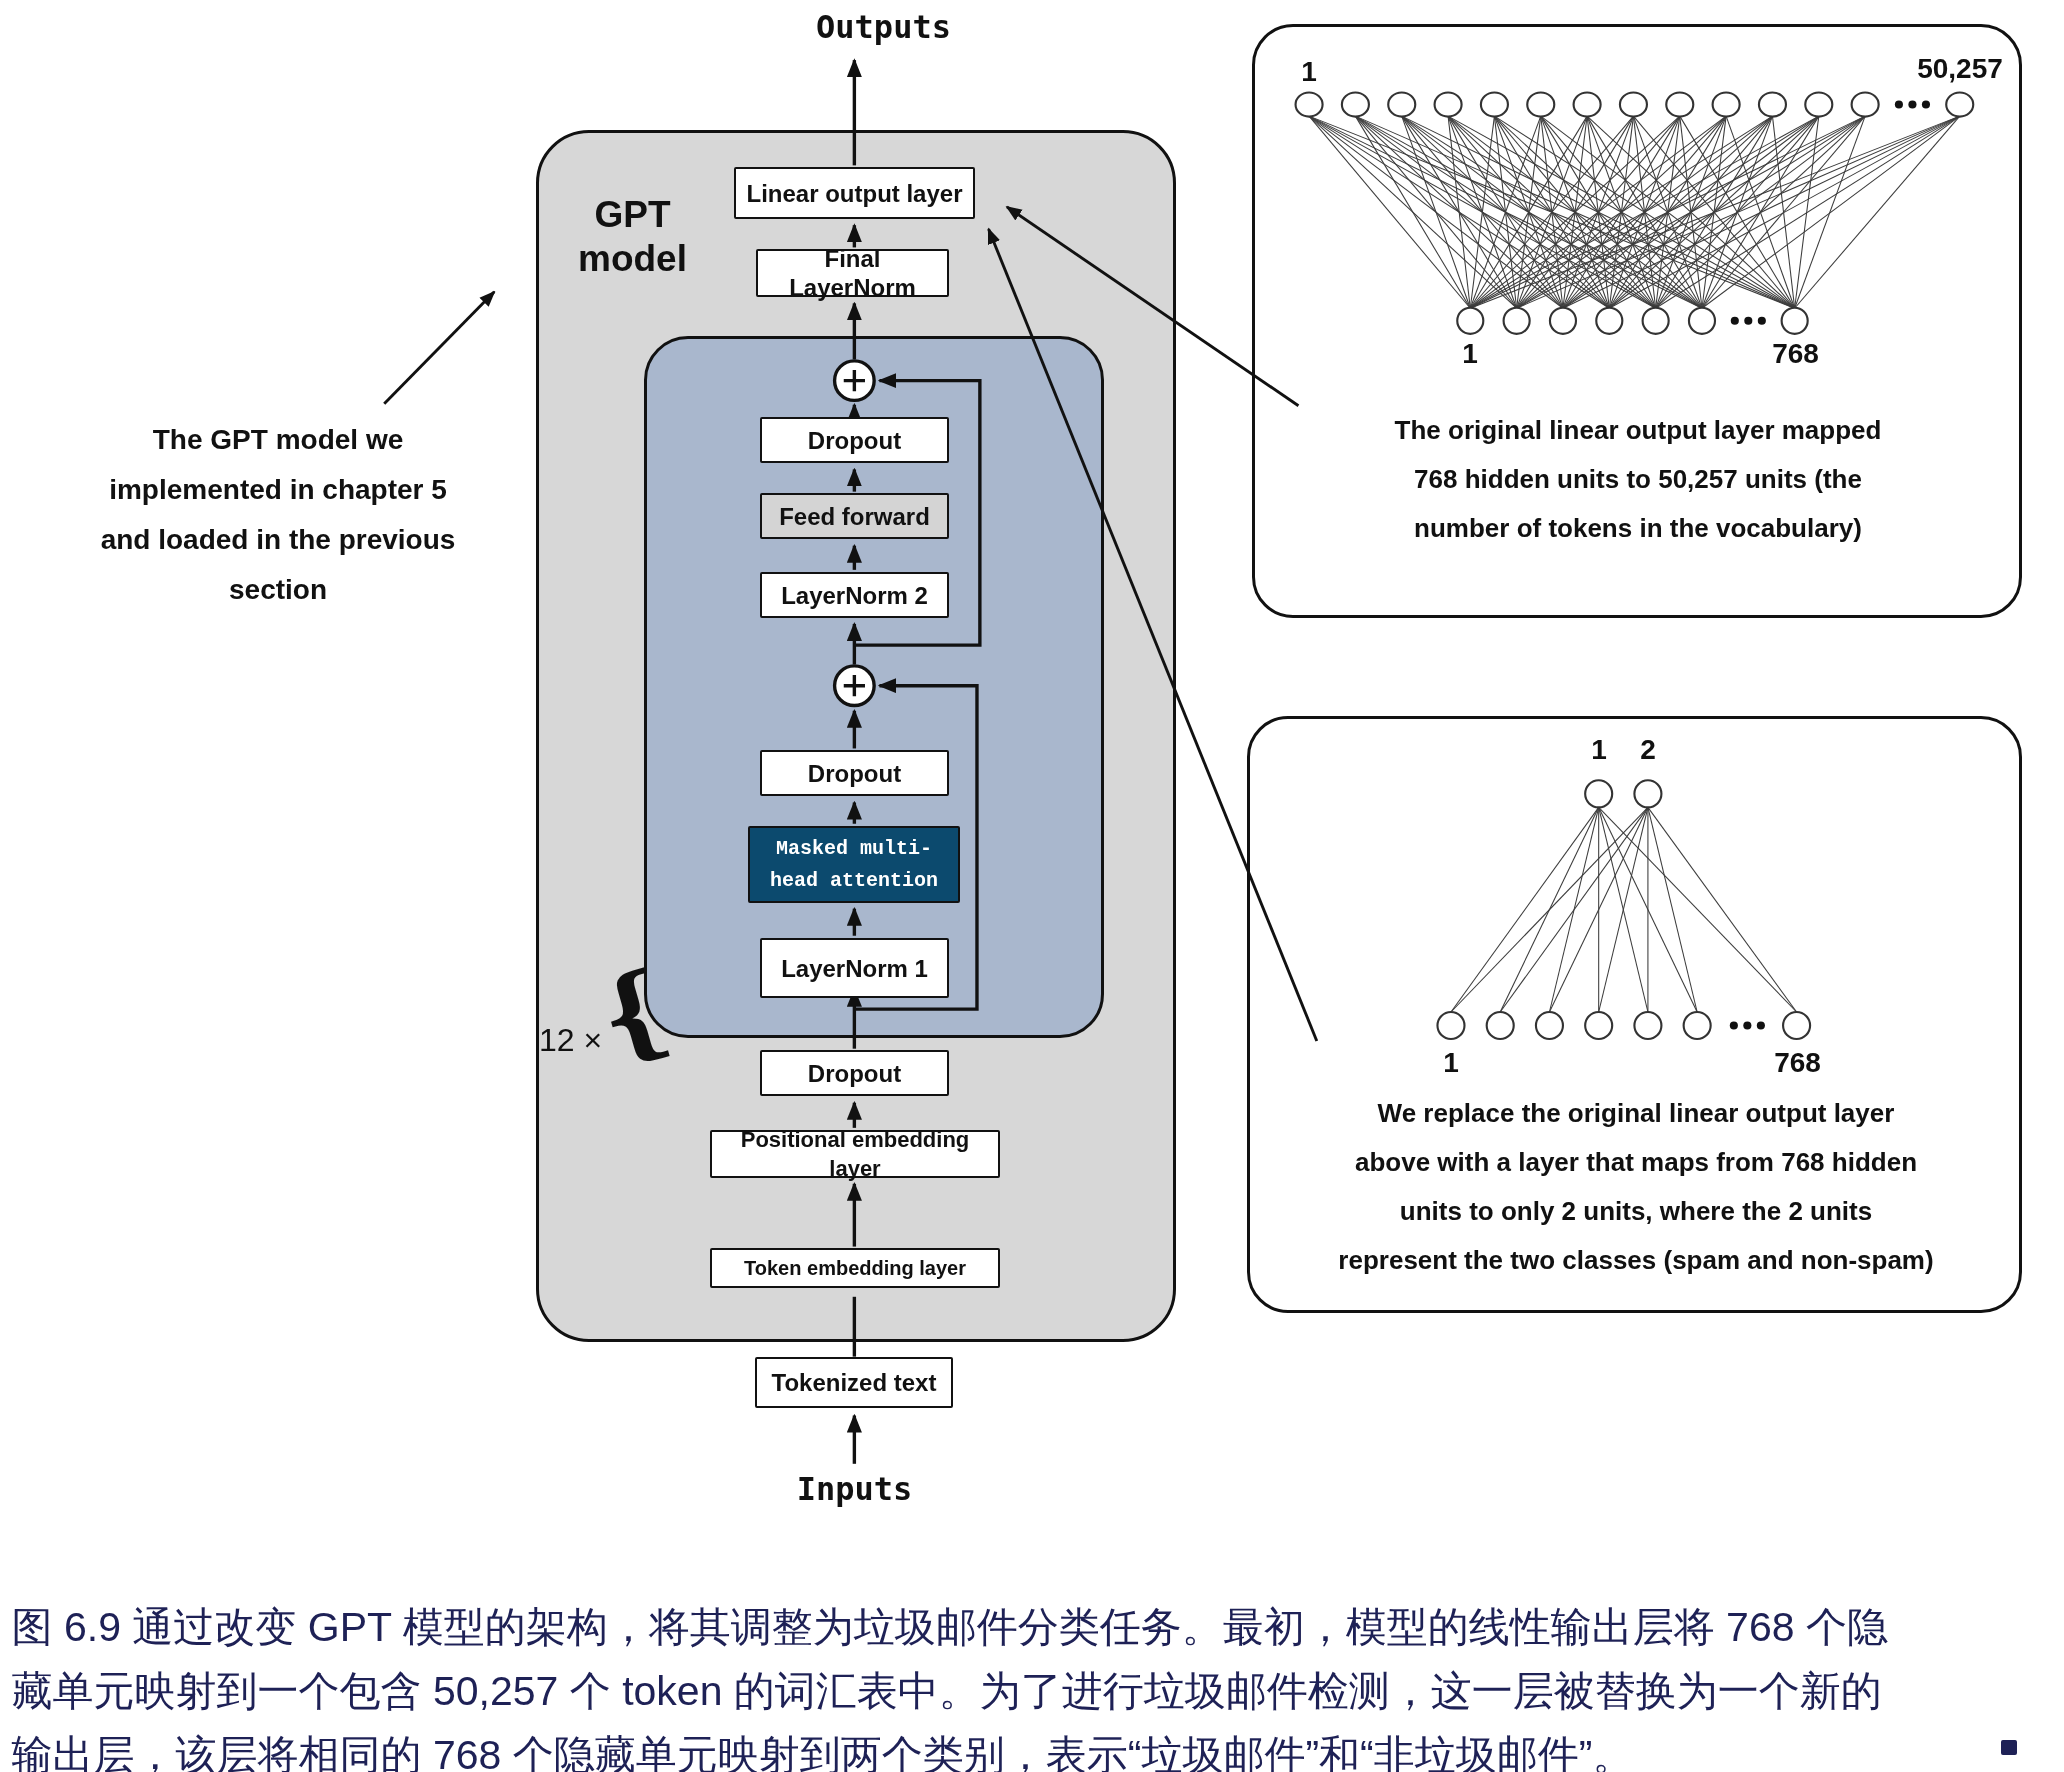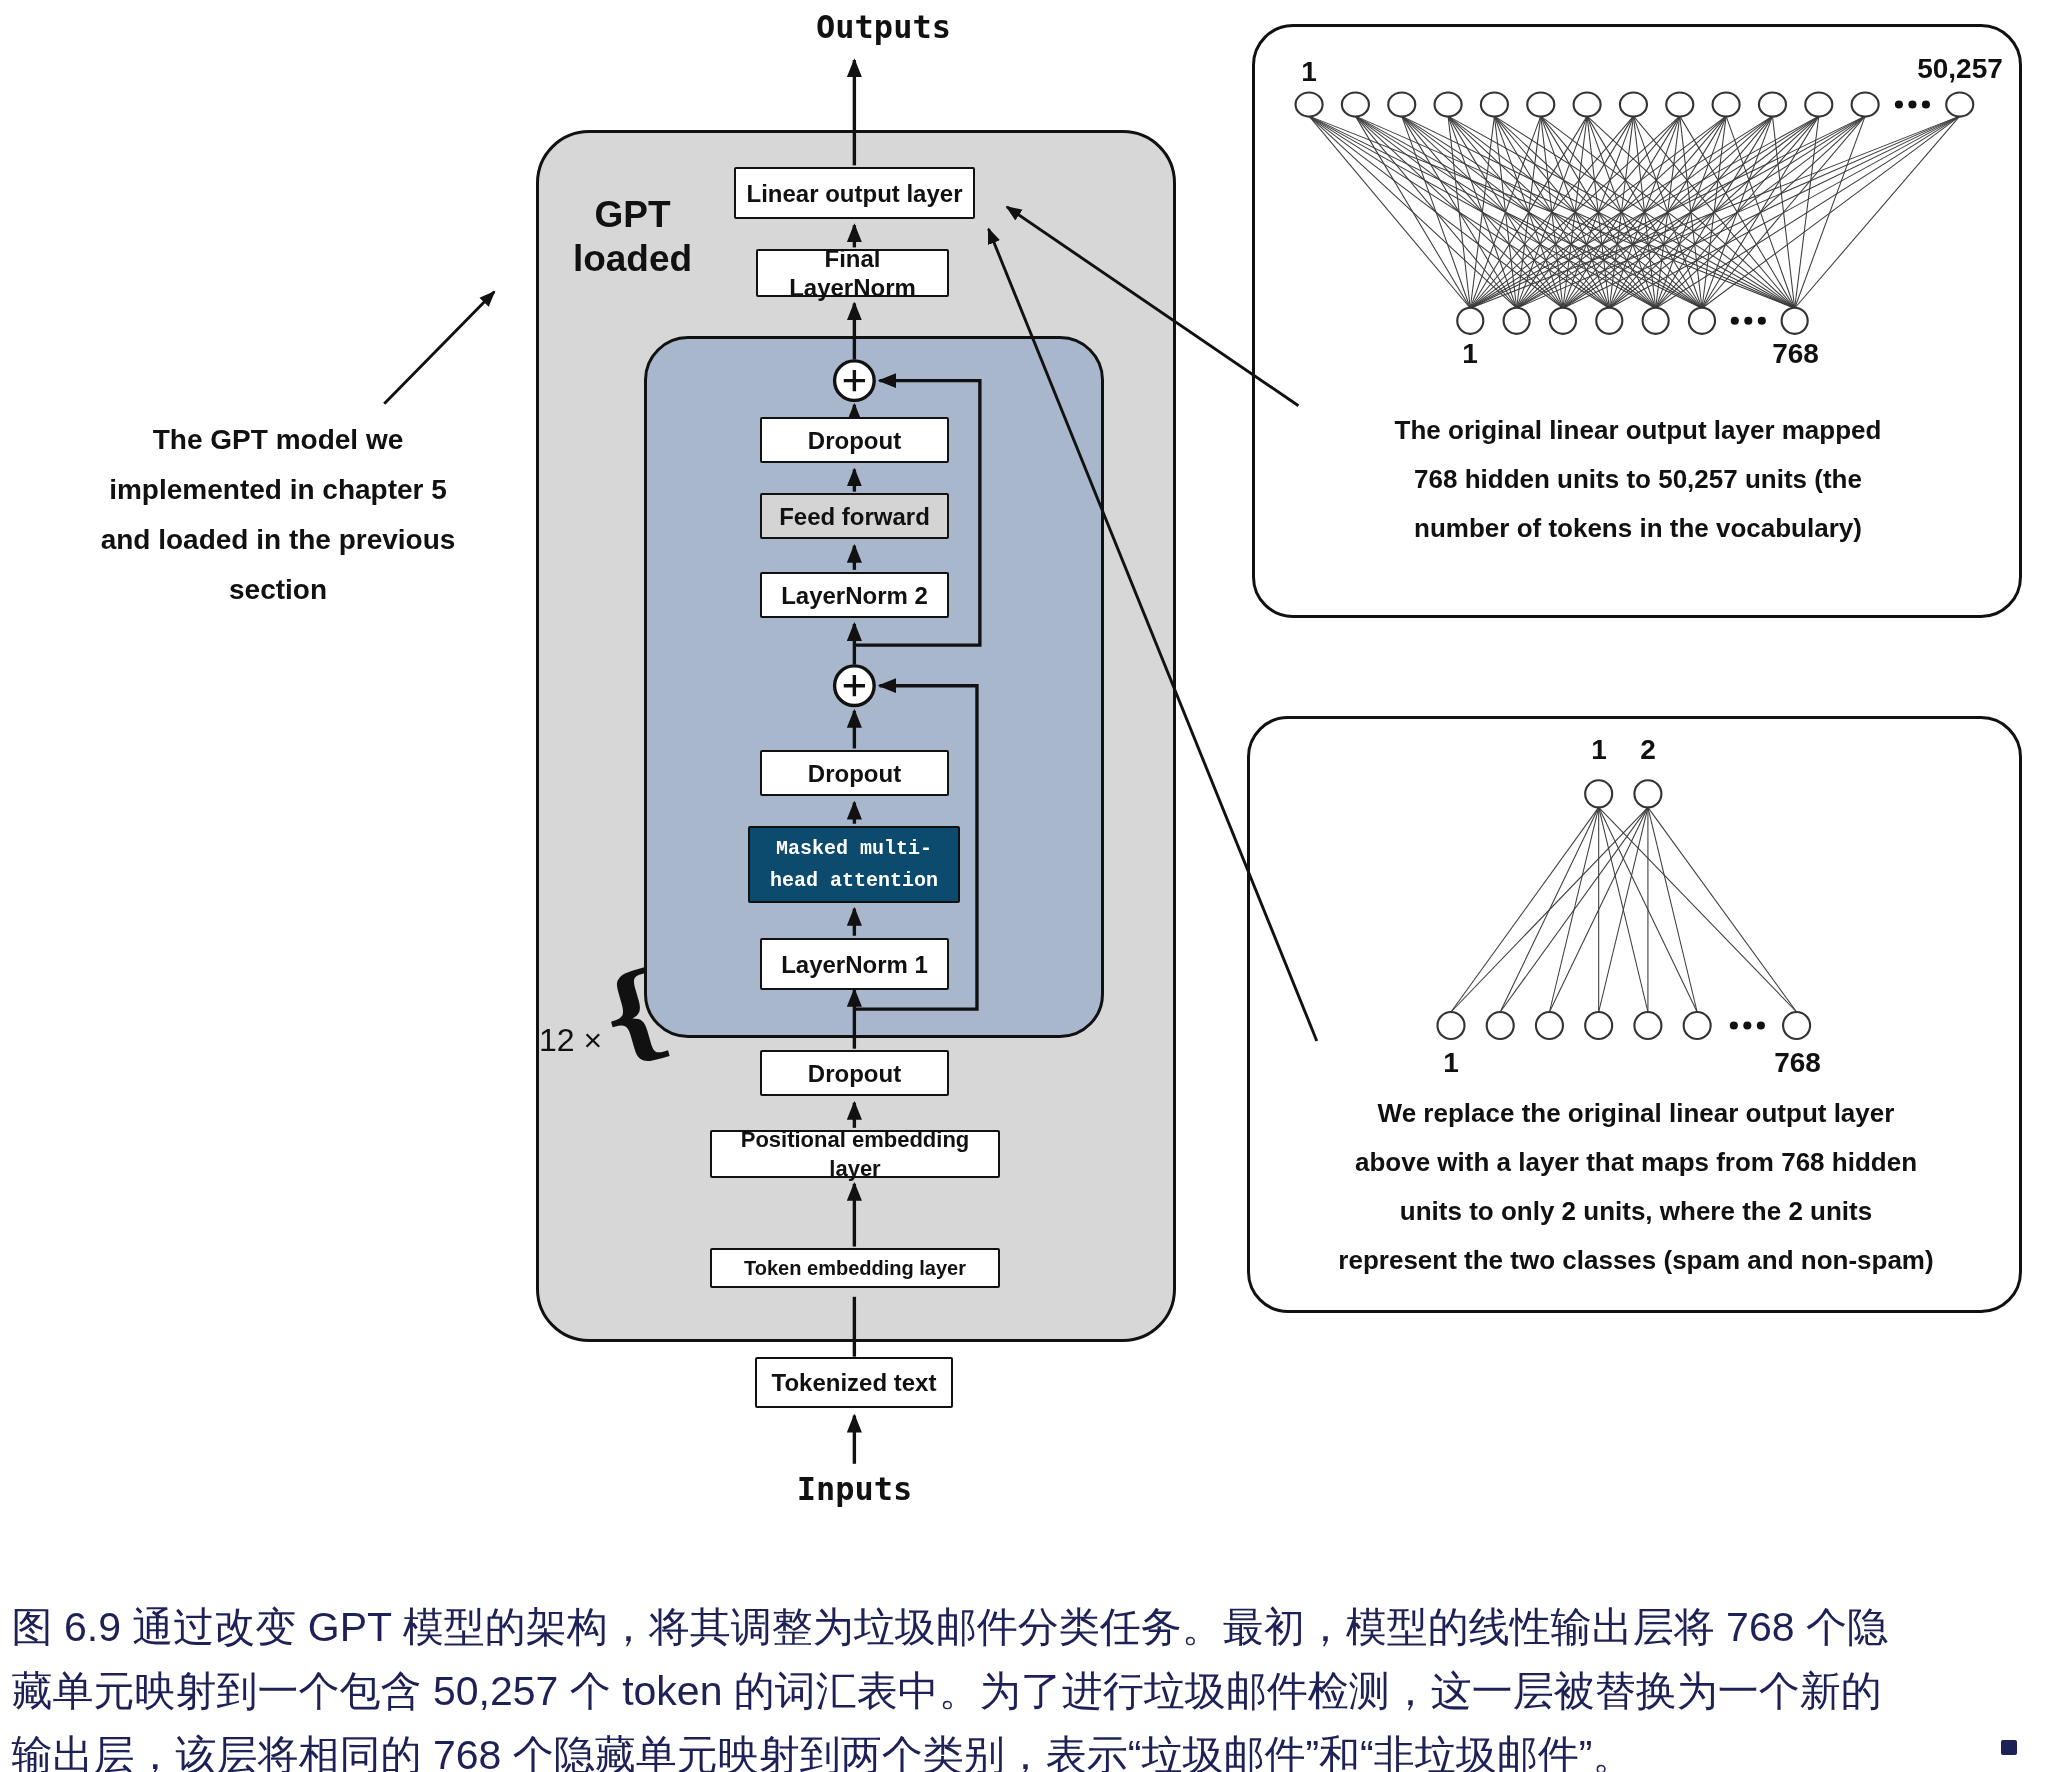"loaded" div { text: loaded -> model }
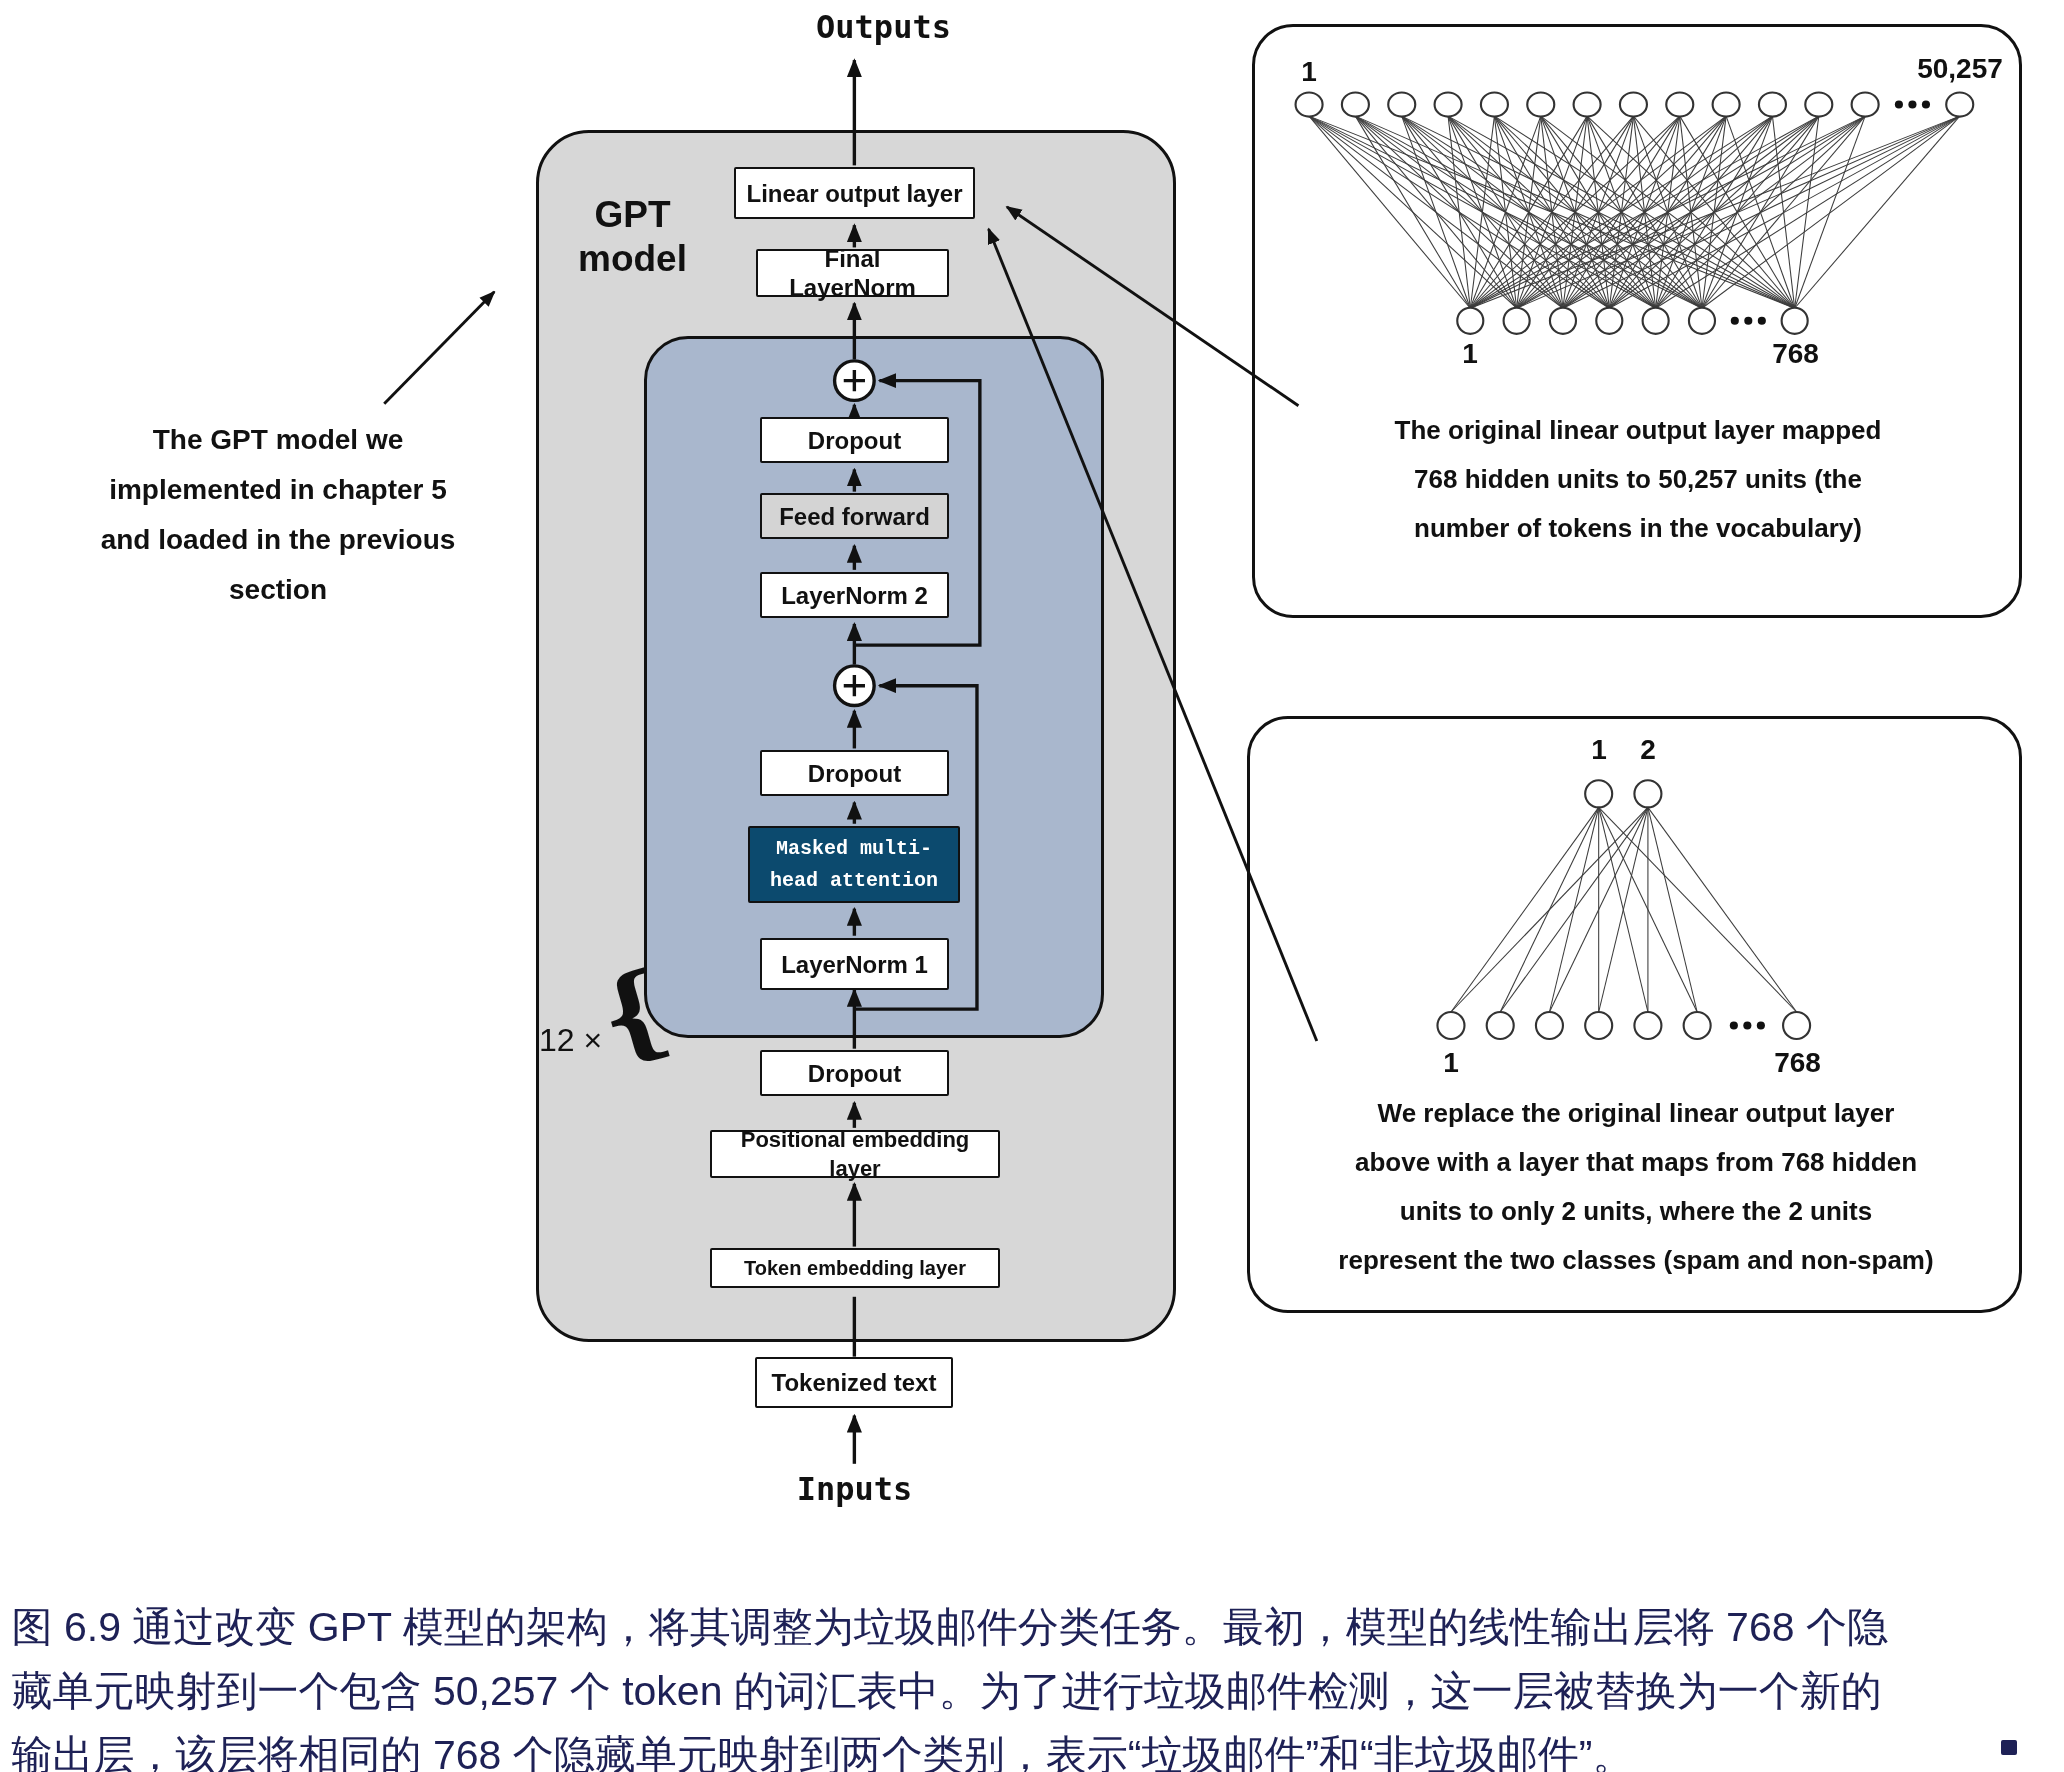"LayerNorm 1" div.node-box { height: 52px -> 60px }
